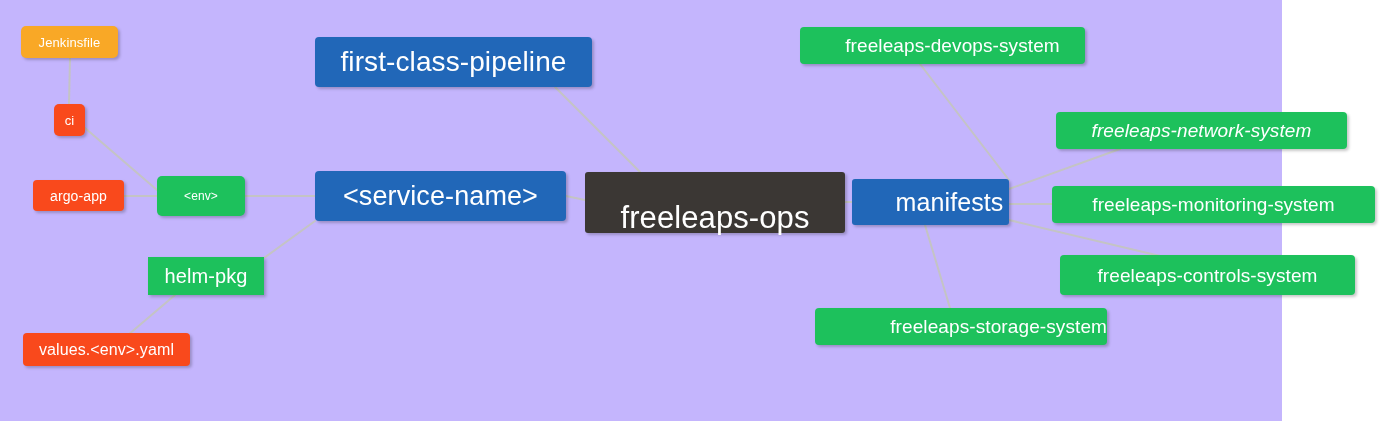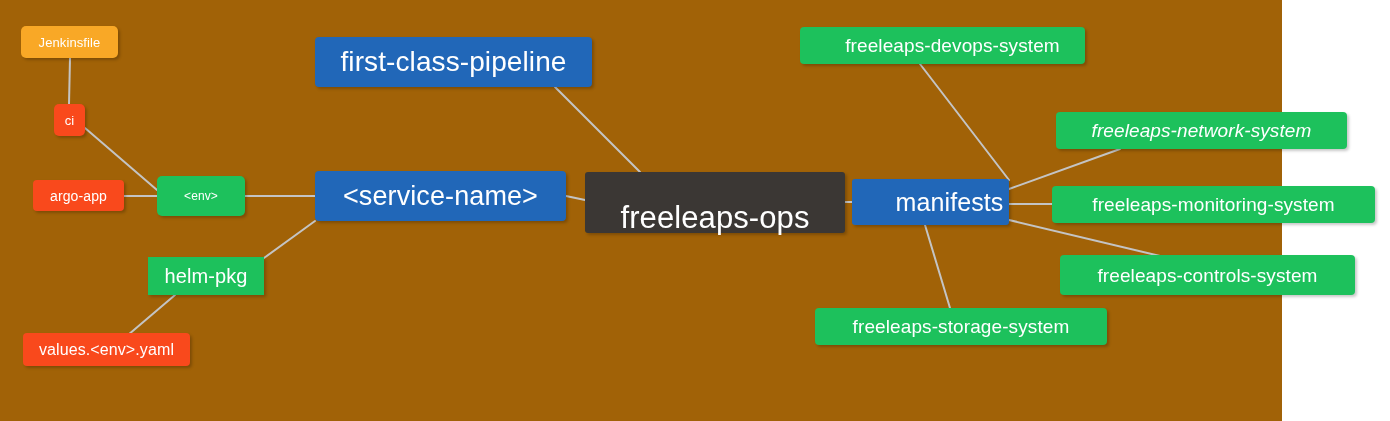"Jenkinsfile" #mindmap { background: #a16207 -> #c4b5fd }
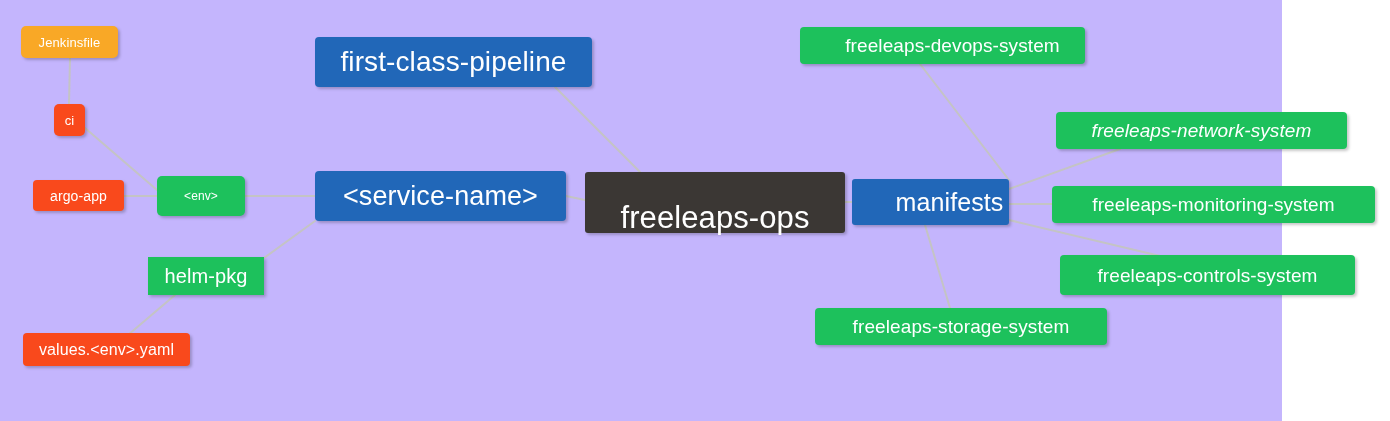"freeleaps-storage-system" div.node { justify-content: none -> flex-end }
